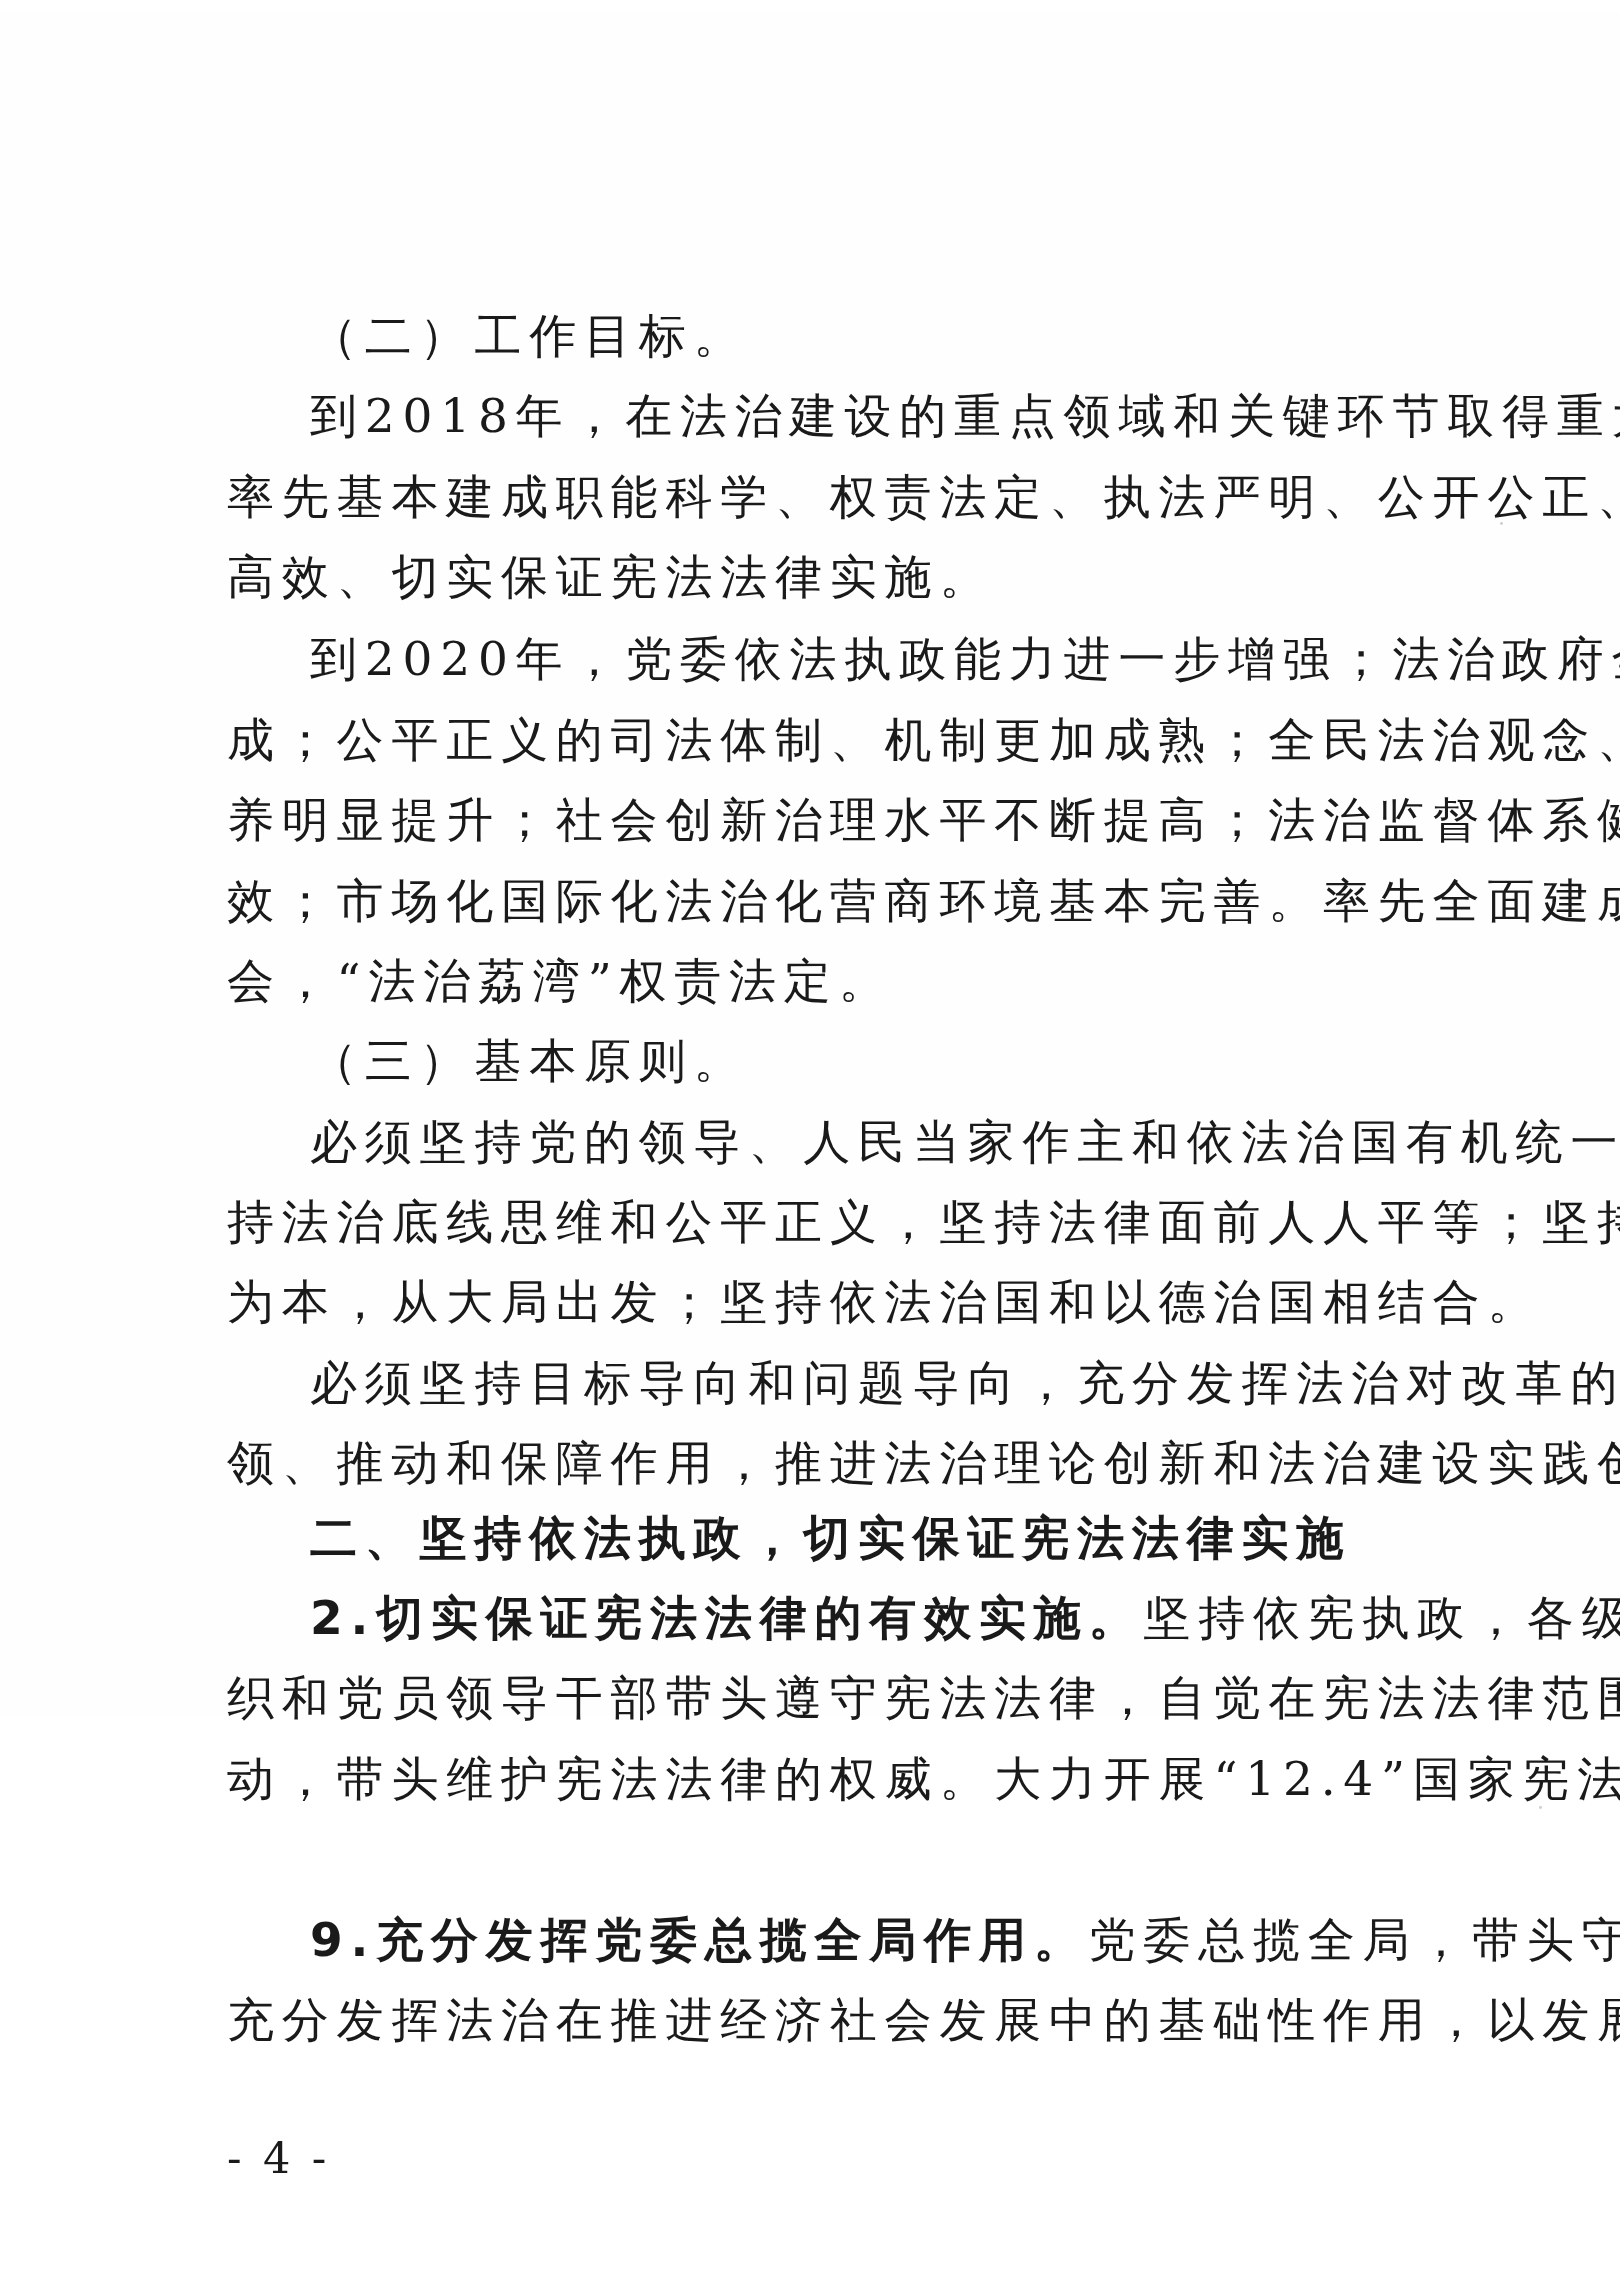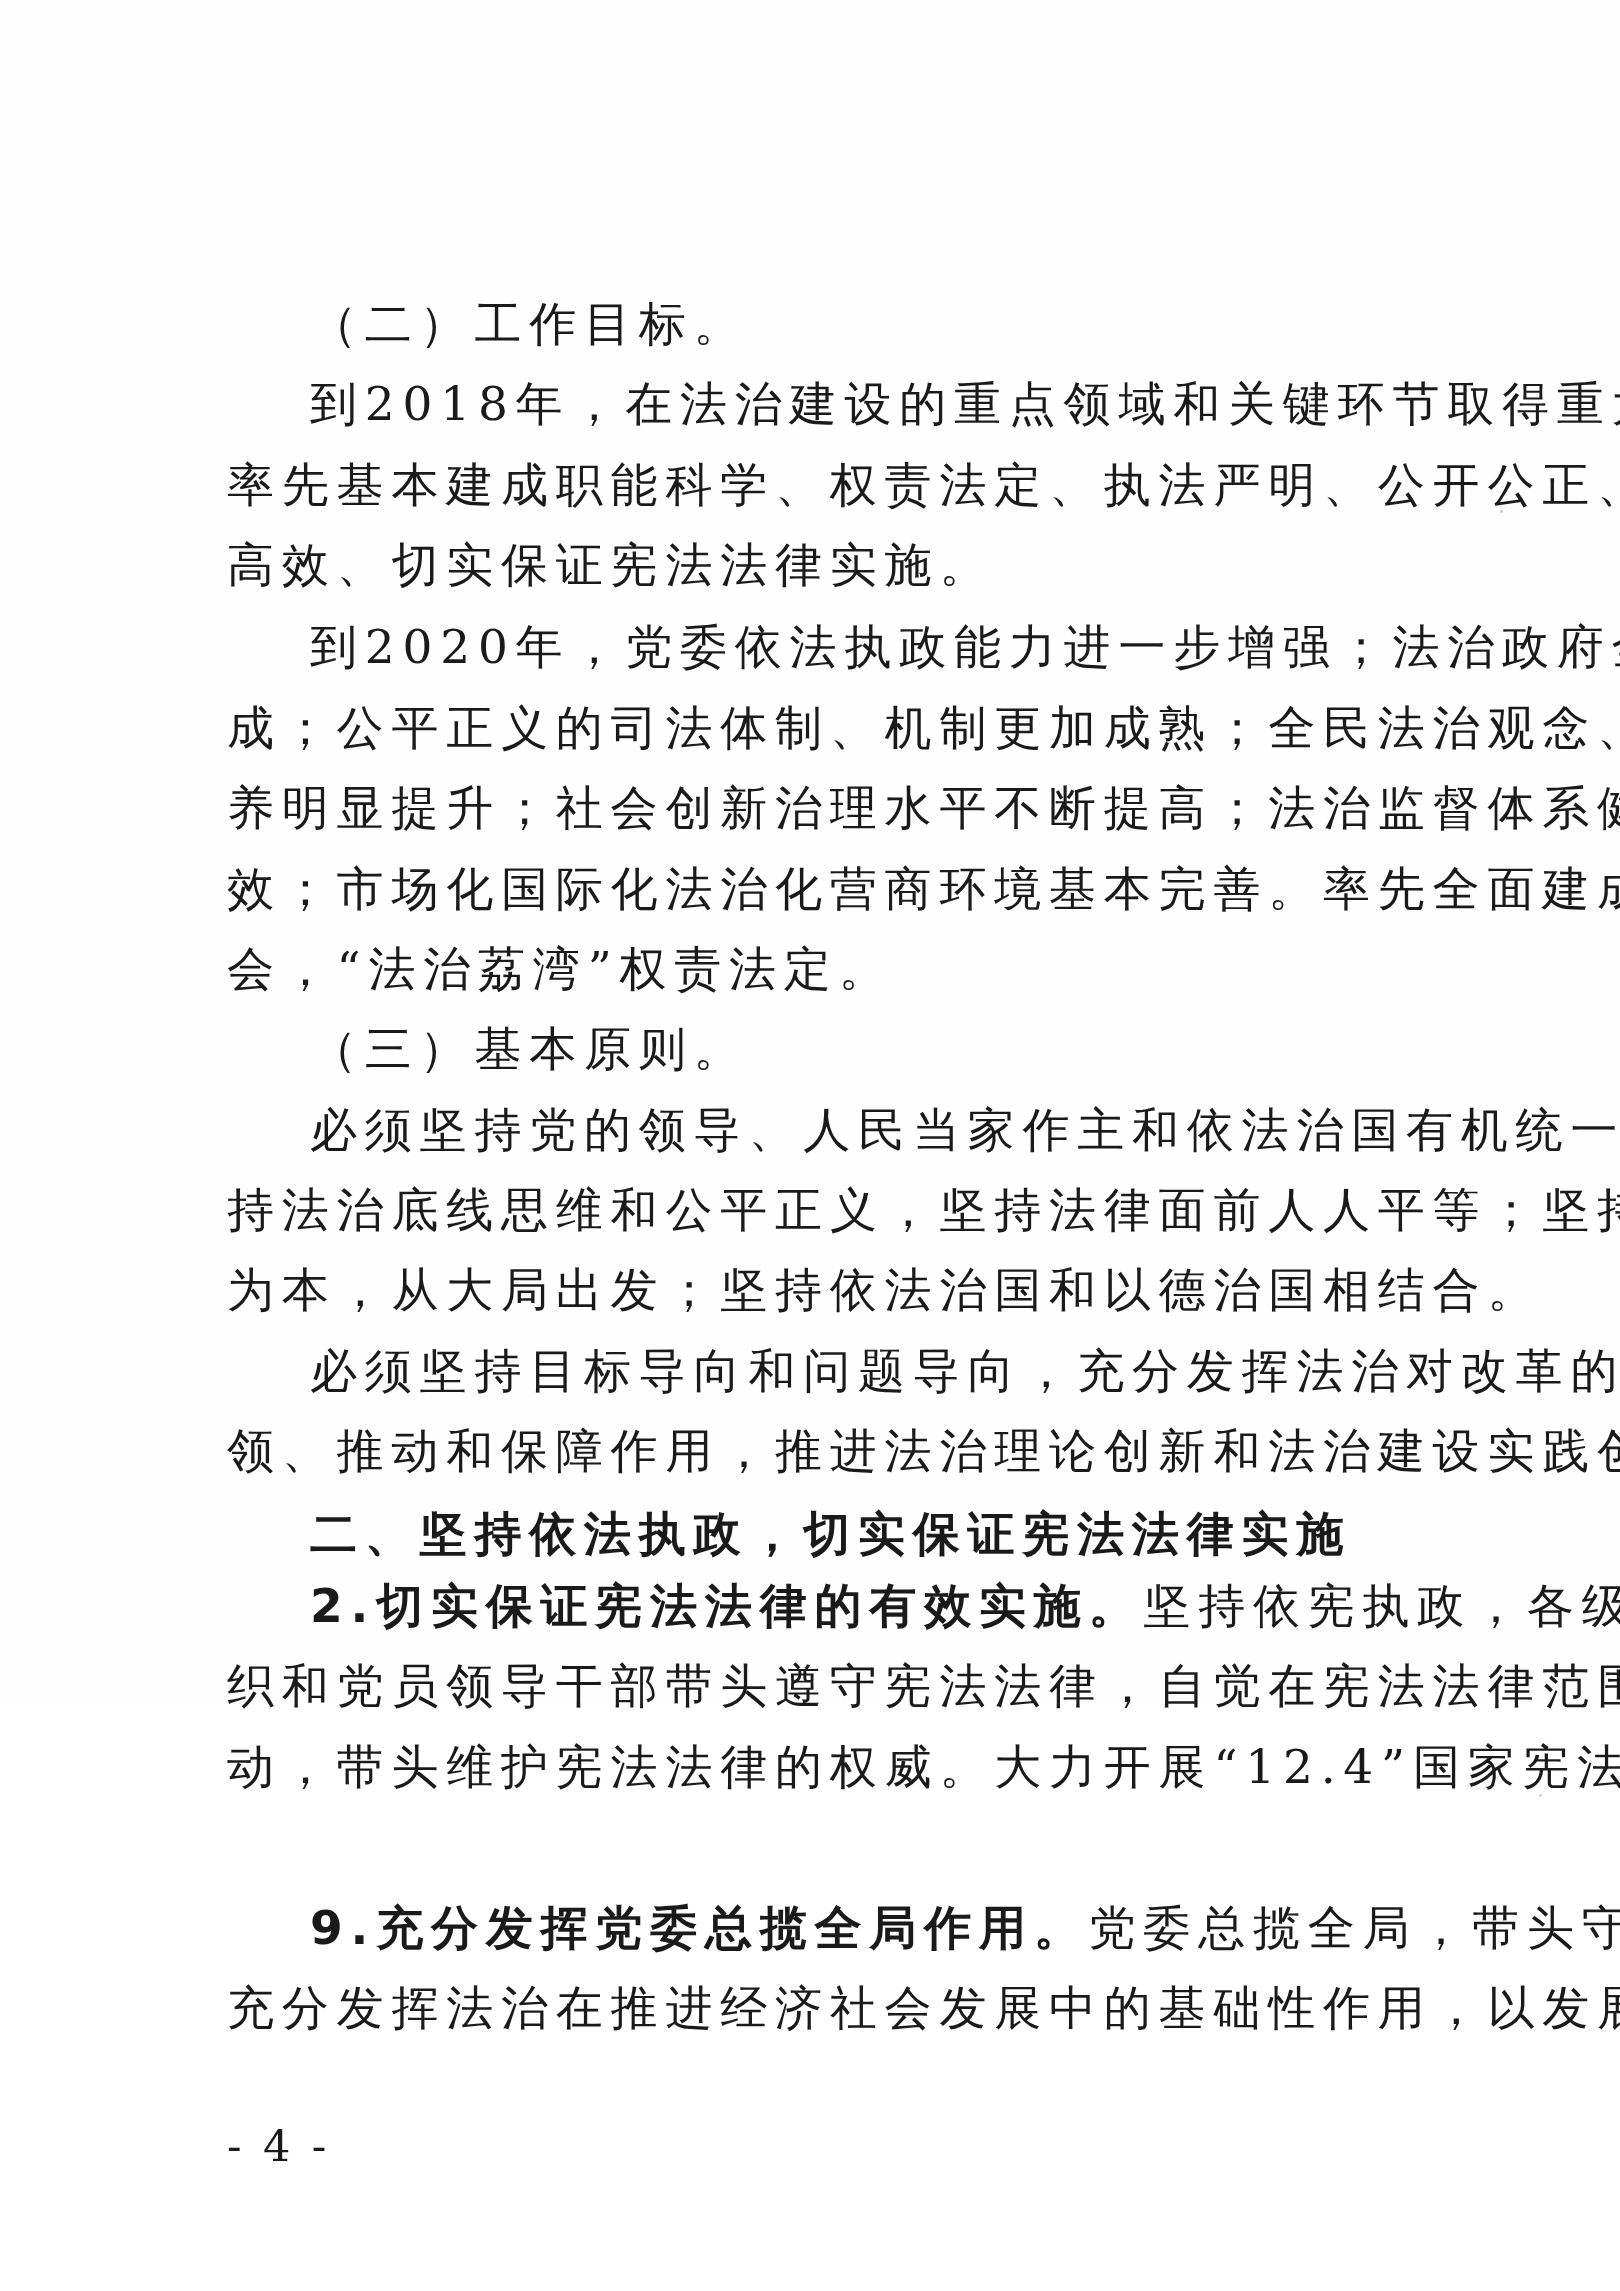"（二）工作目标。" .page { top: 0 -> 12px }
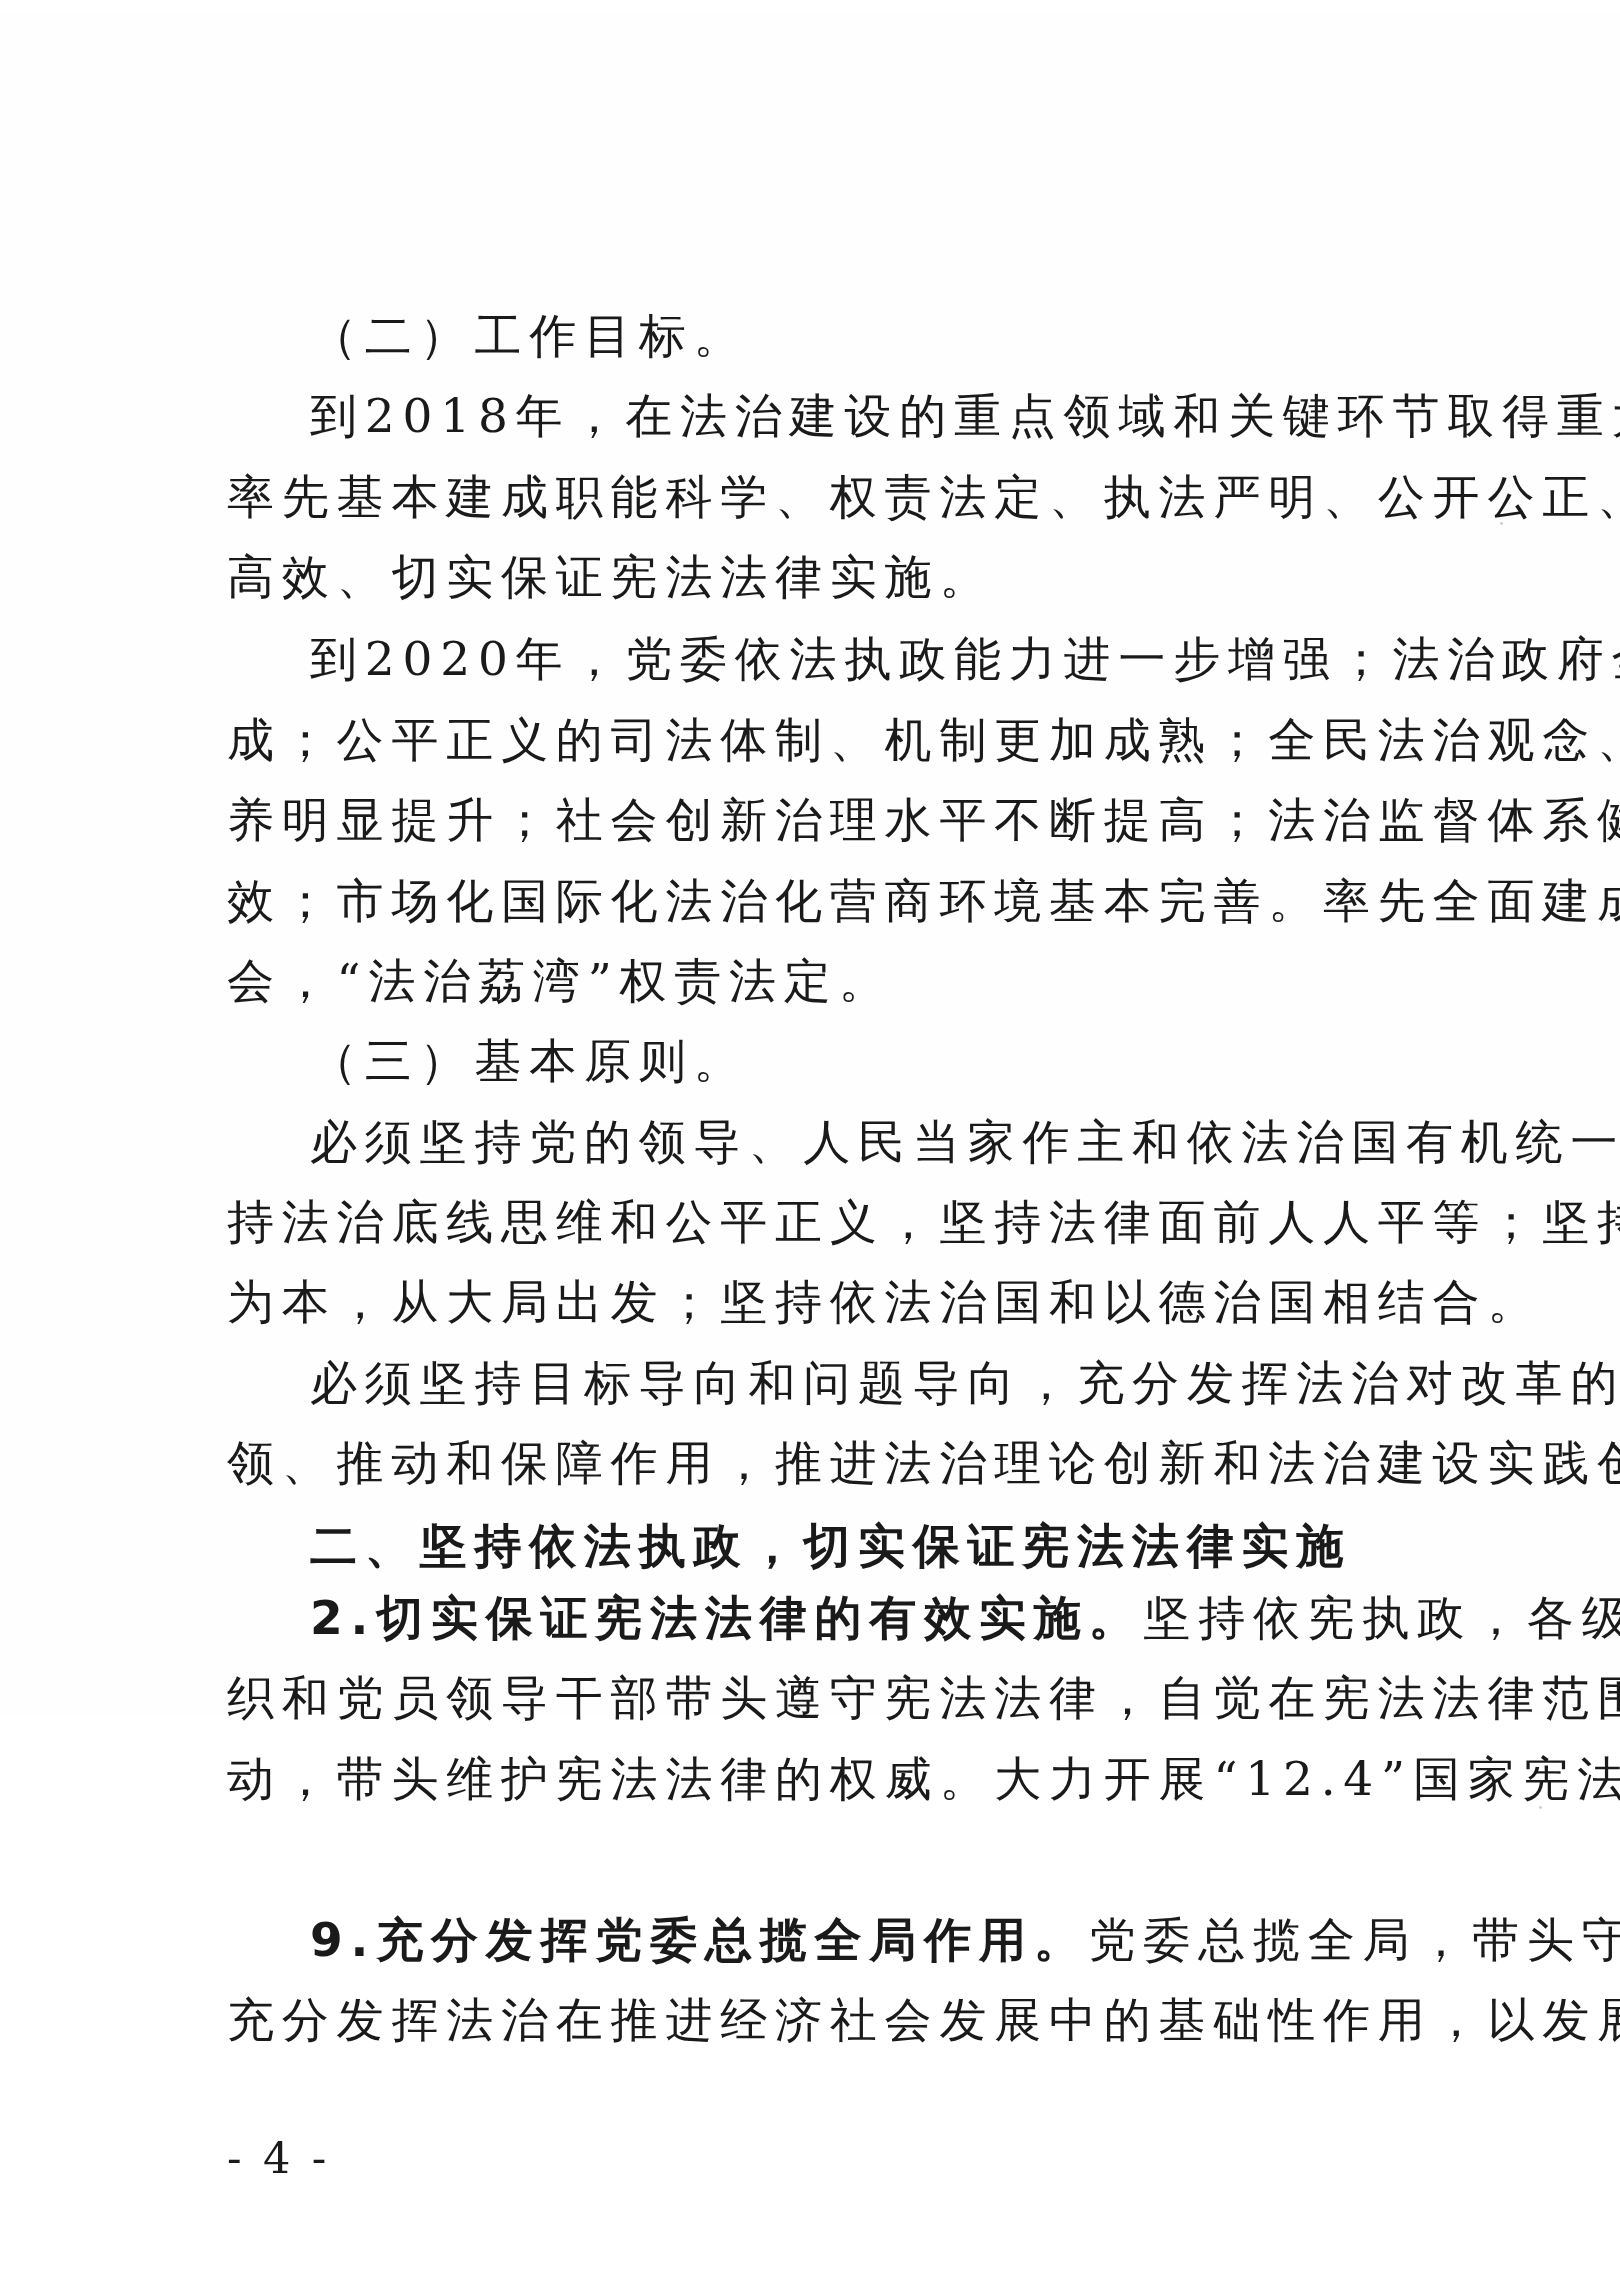"二、坚持依法执政，切实保证宪法法律实施" .heading { margin-top: 8px -> none }
